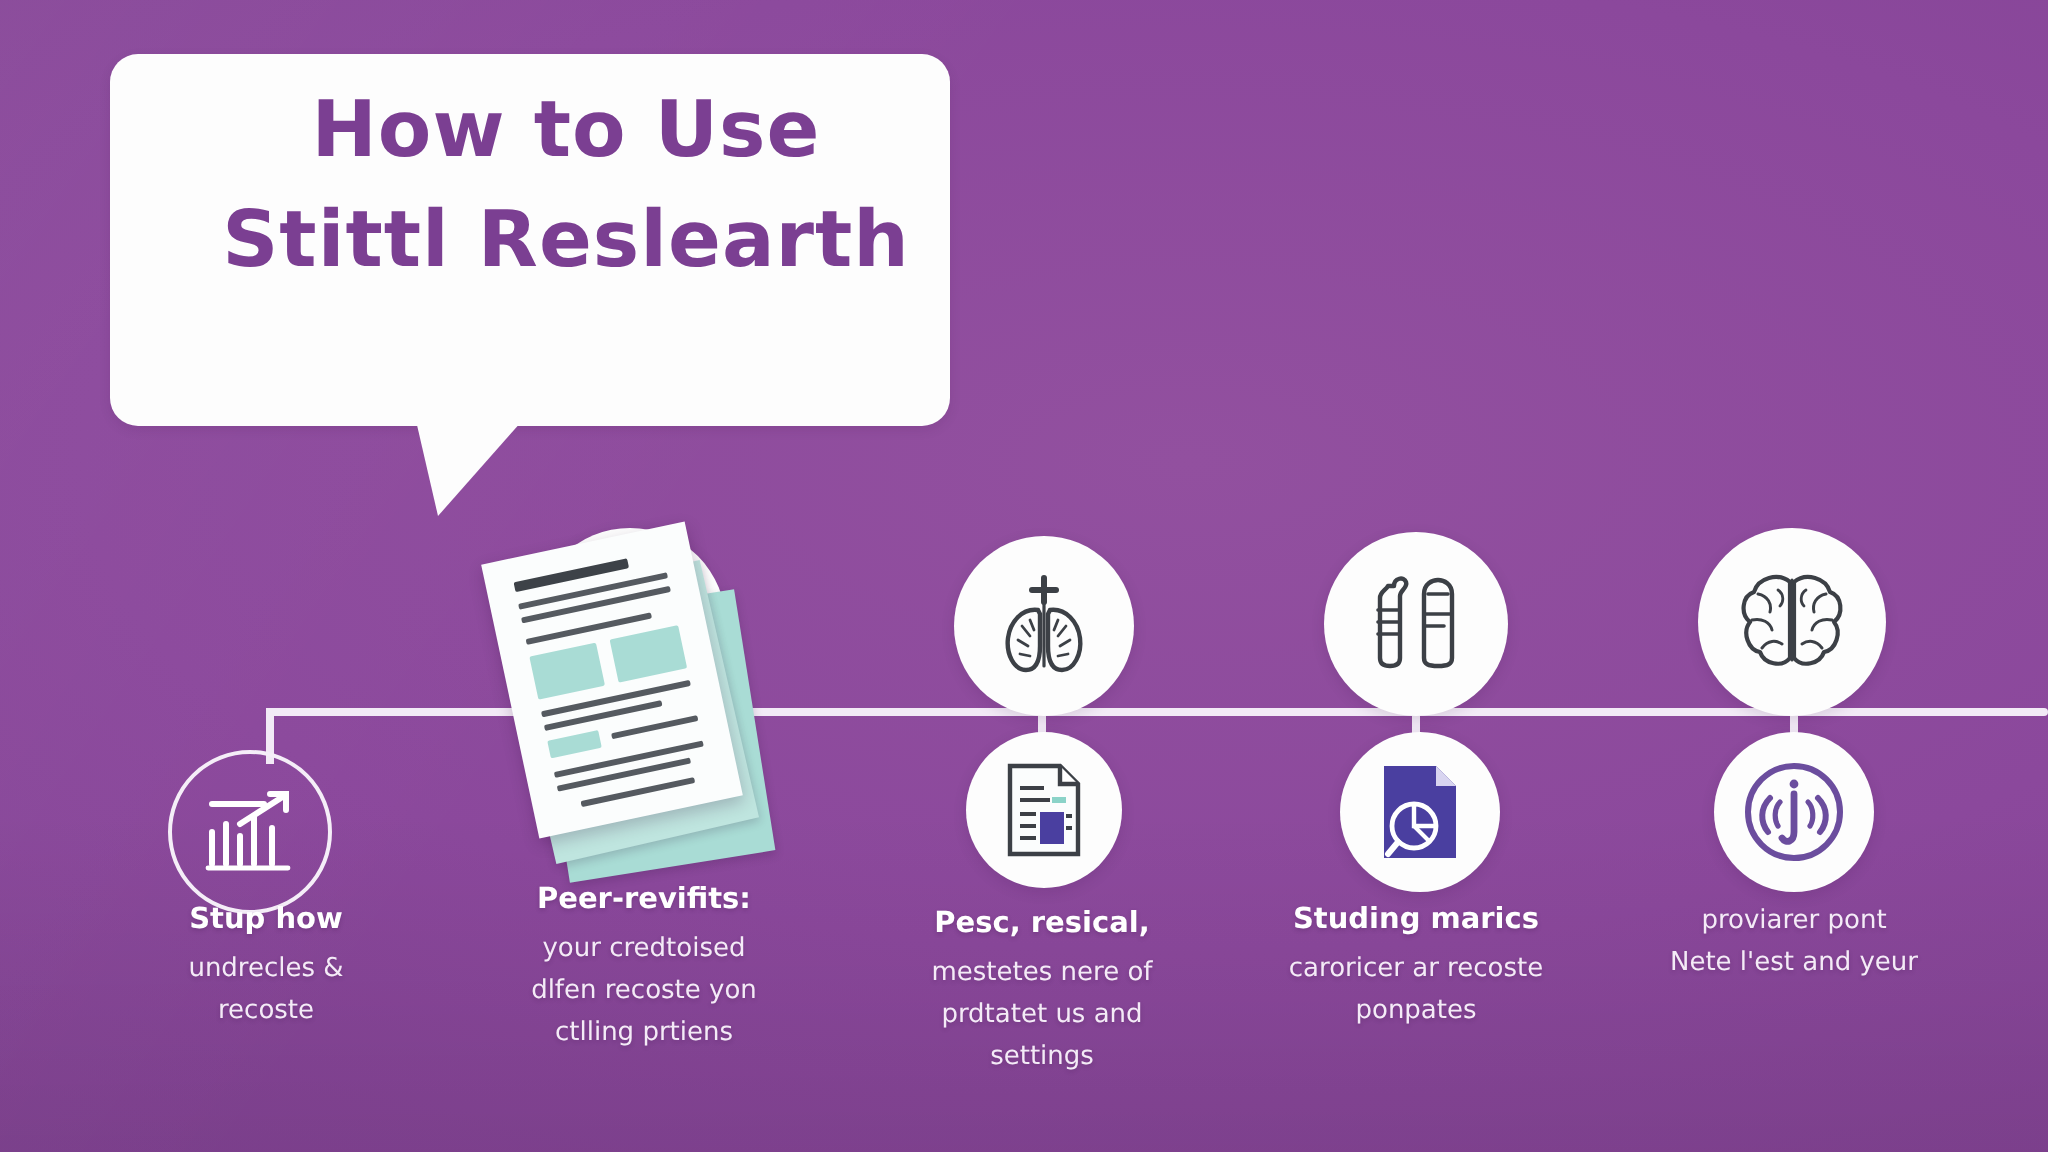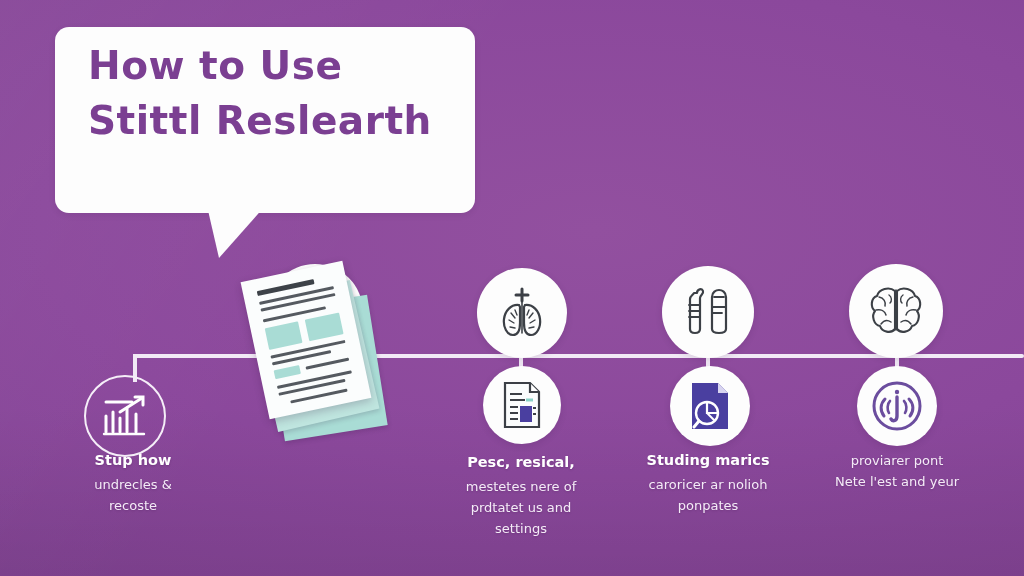"How to Use" #bubble-title .tline { text-align: none -> center }
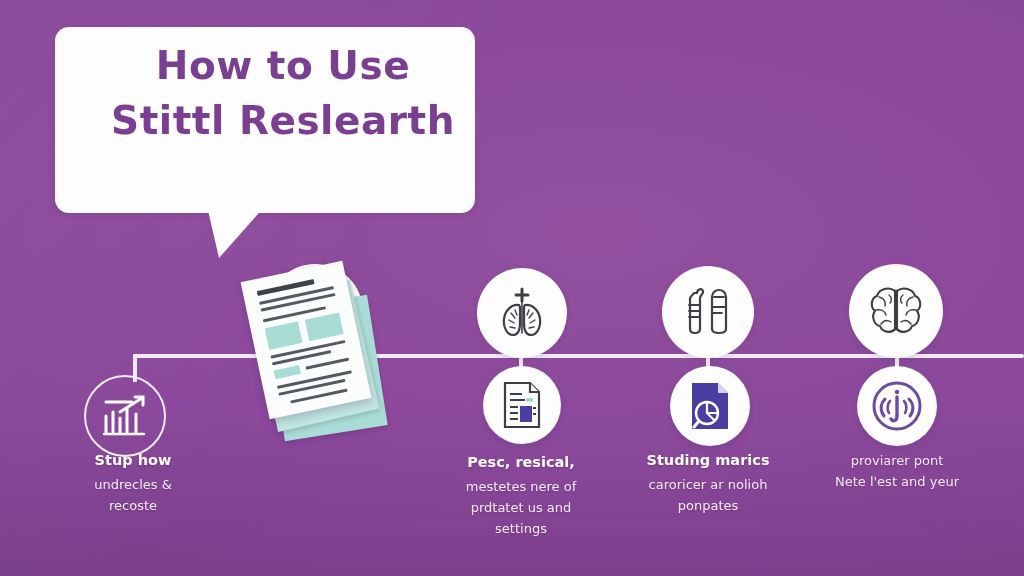"Peer-revifits:" div.caption { html: none -> <div> <span>Peer-revifits:</span> <span>your credtoised</span> <span>dlfen recoste yon</span> <span>ctlling prtiens</span> </div> }
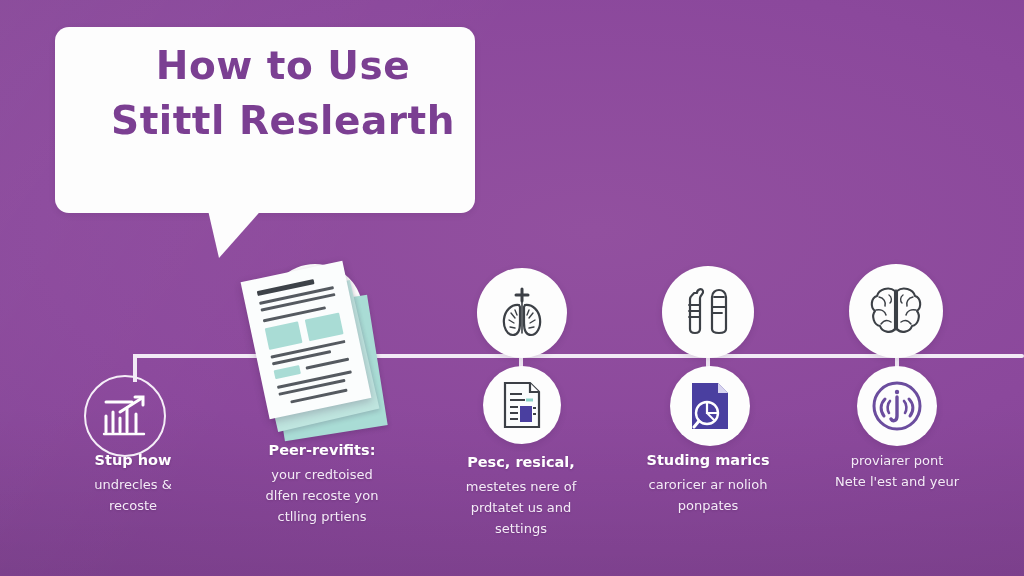"caroricer ar nolioh" span.cap-body { text: nolioh -> recoste }
